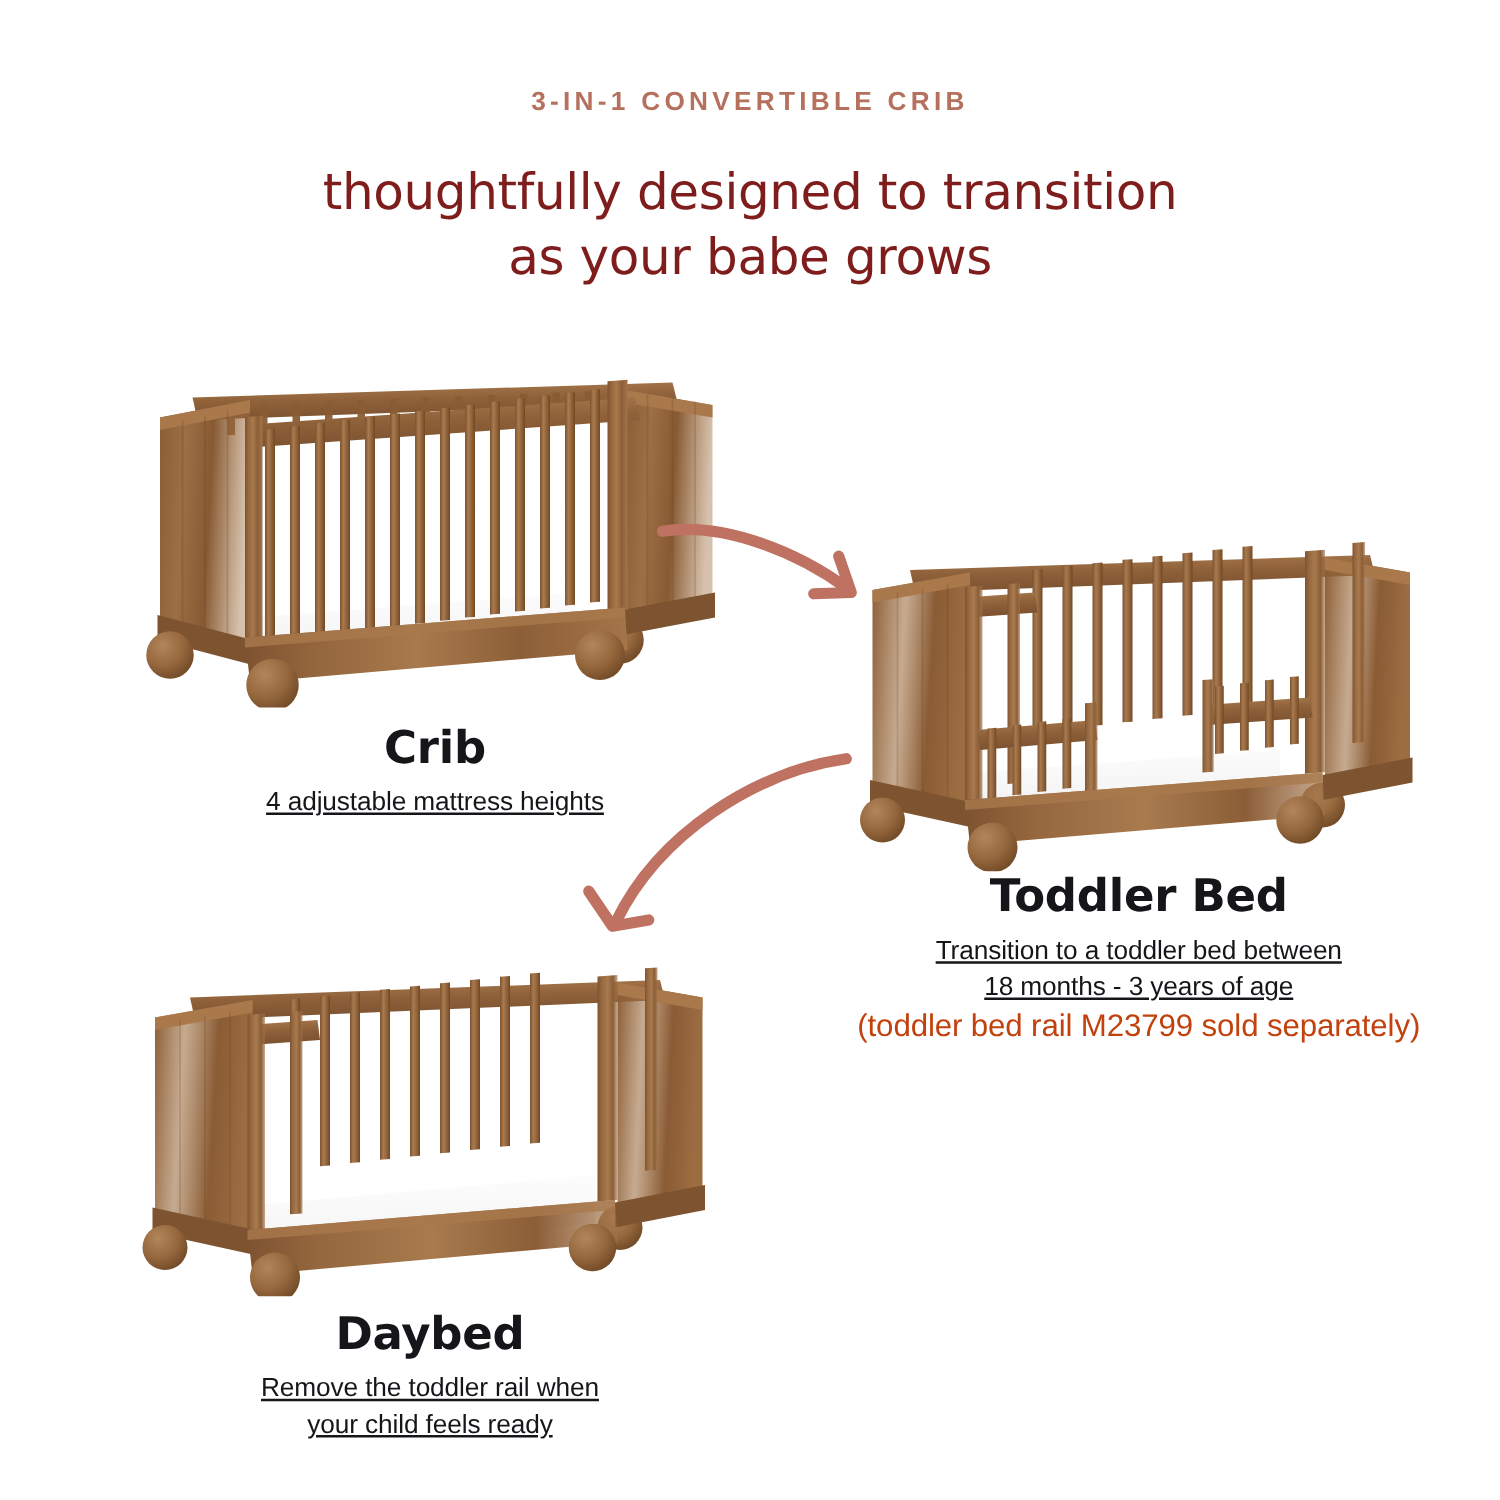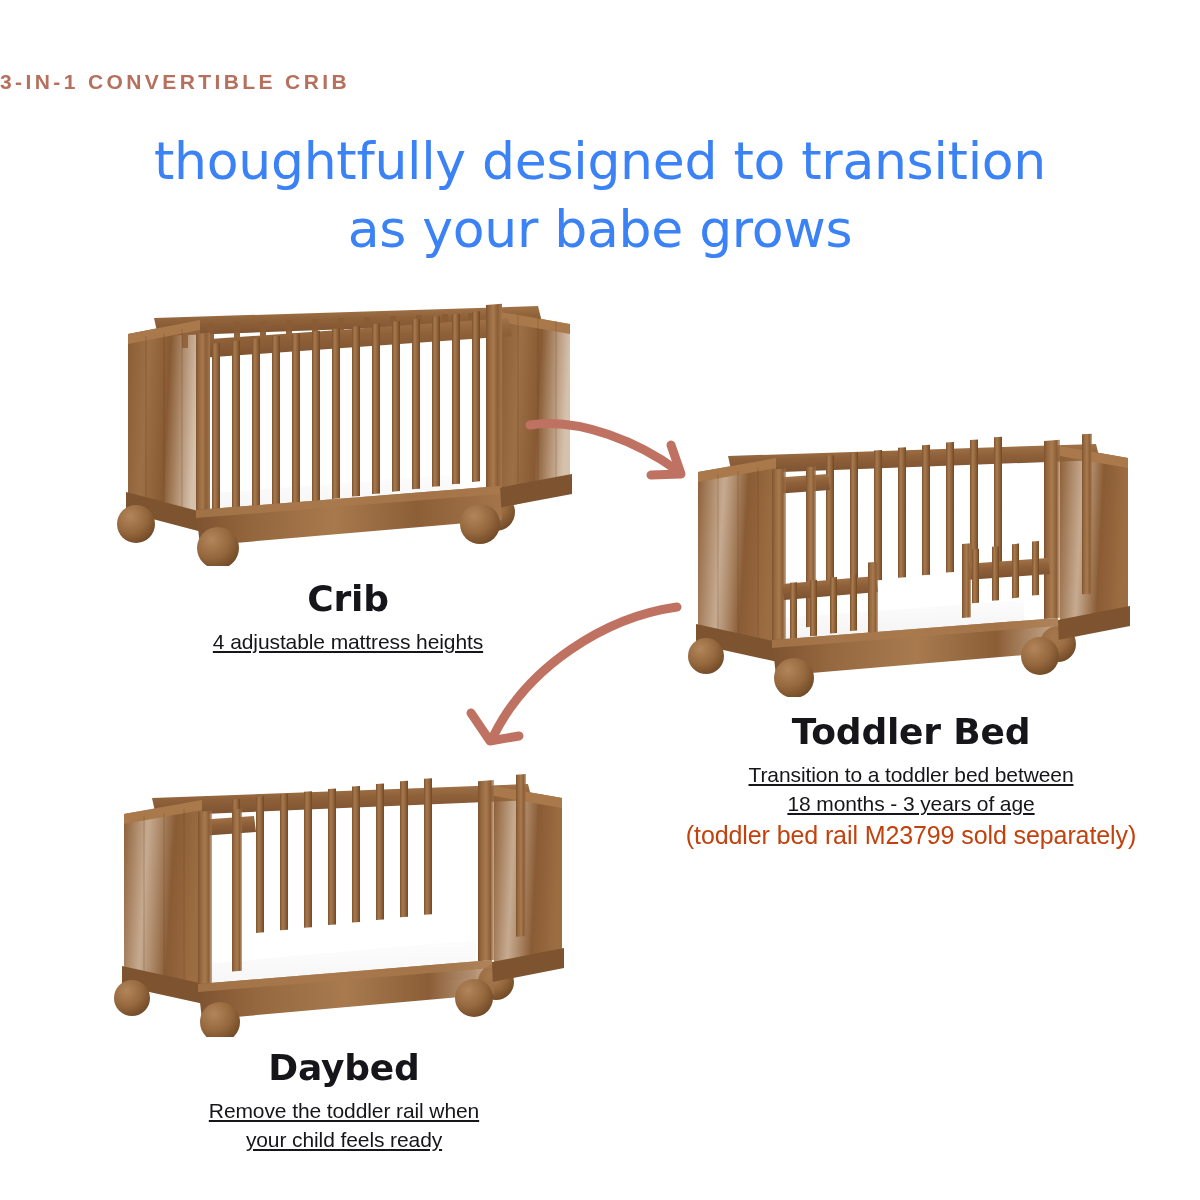"3-IN-1 CONVERTIBLE CRIB" .eyebrow { text-align: left -> center }
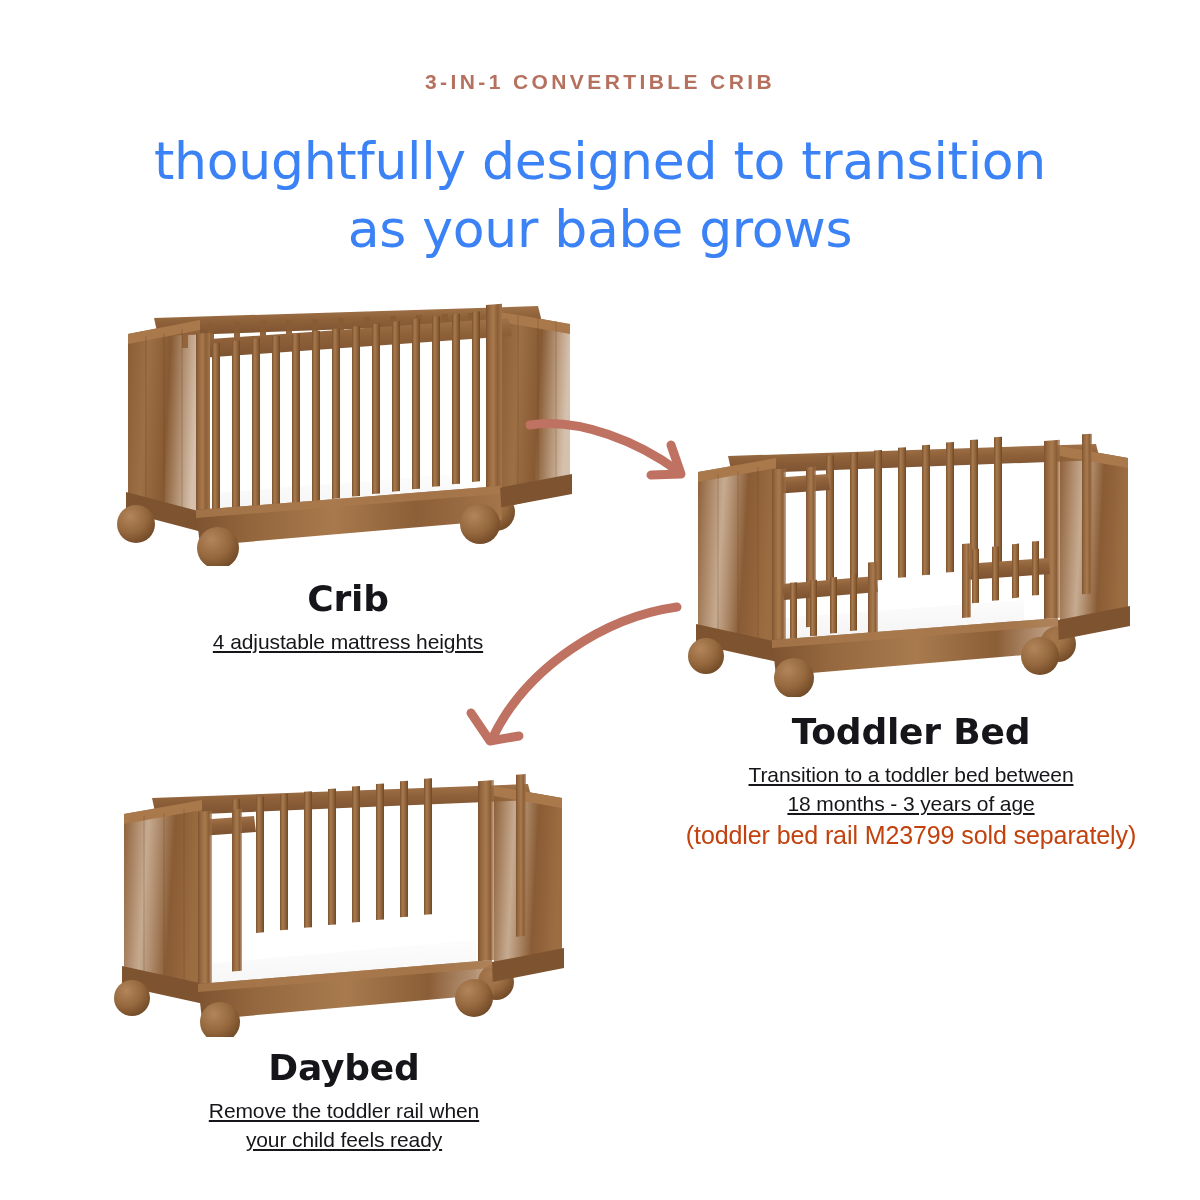"thoughtfully designed to transition" .headline { color: #3b82f6 -> #7f1d1d; font-size: 52px -> 40px }
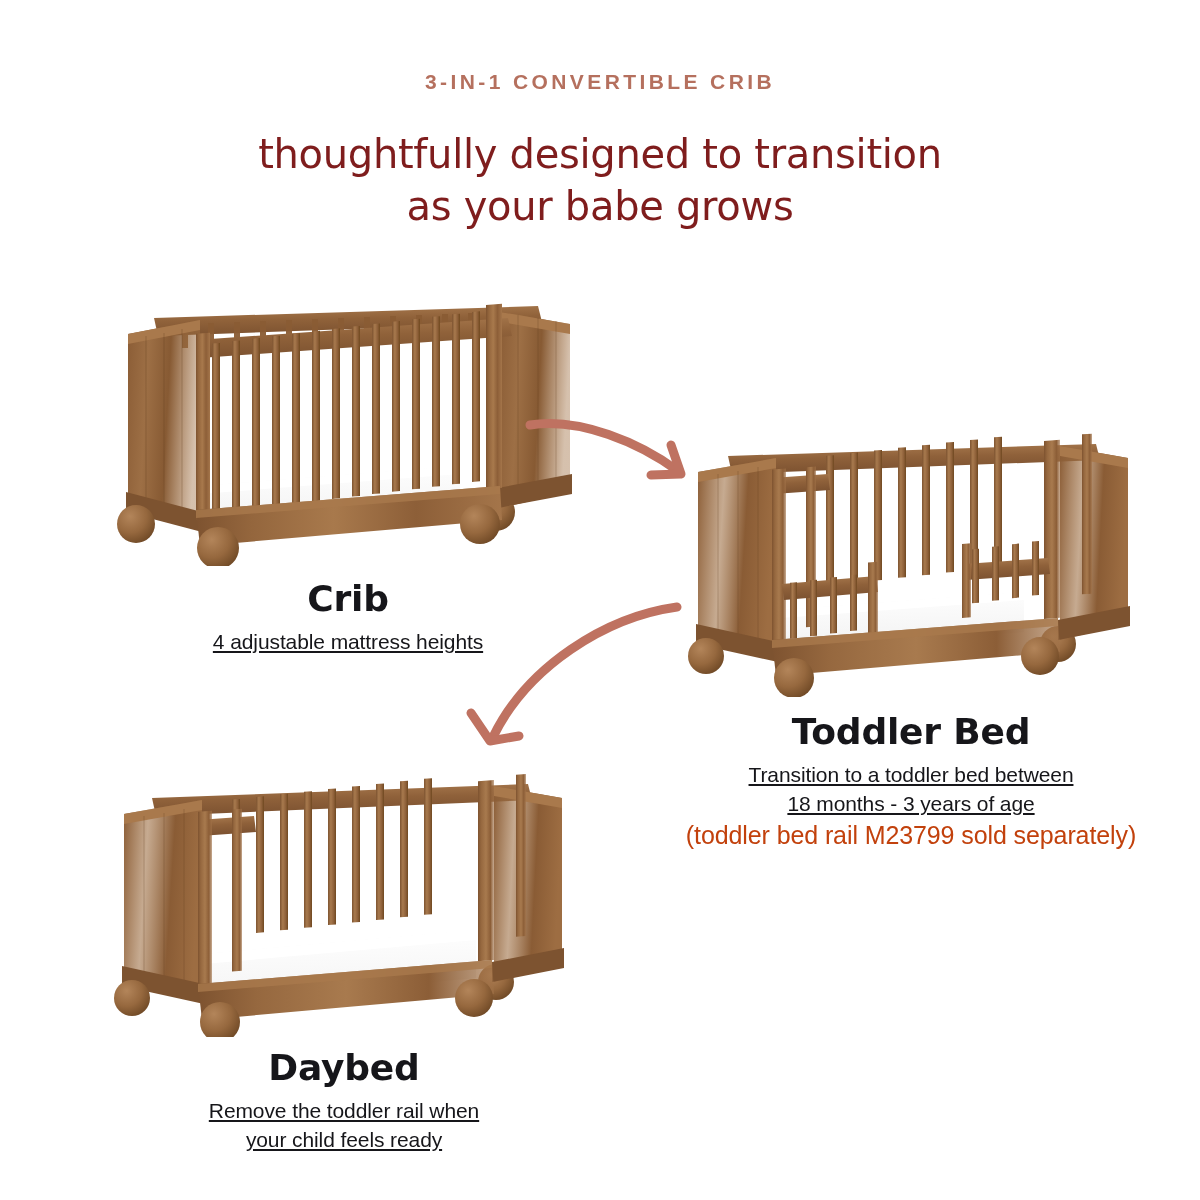"Toddler Bed" #toddler-block .caption { margin-top: 14px -> none }
